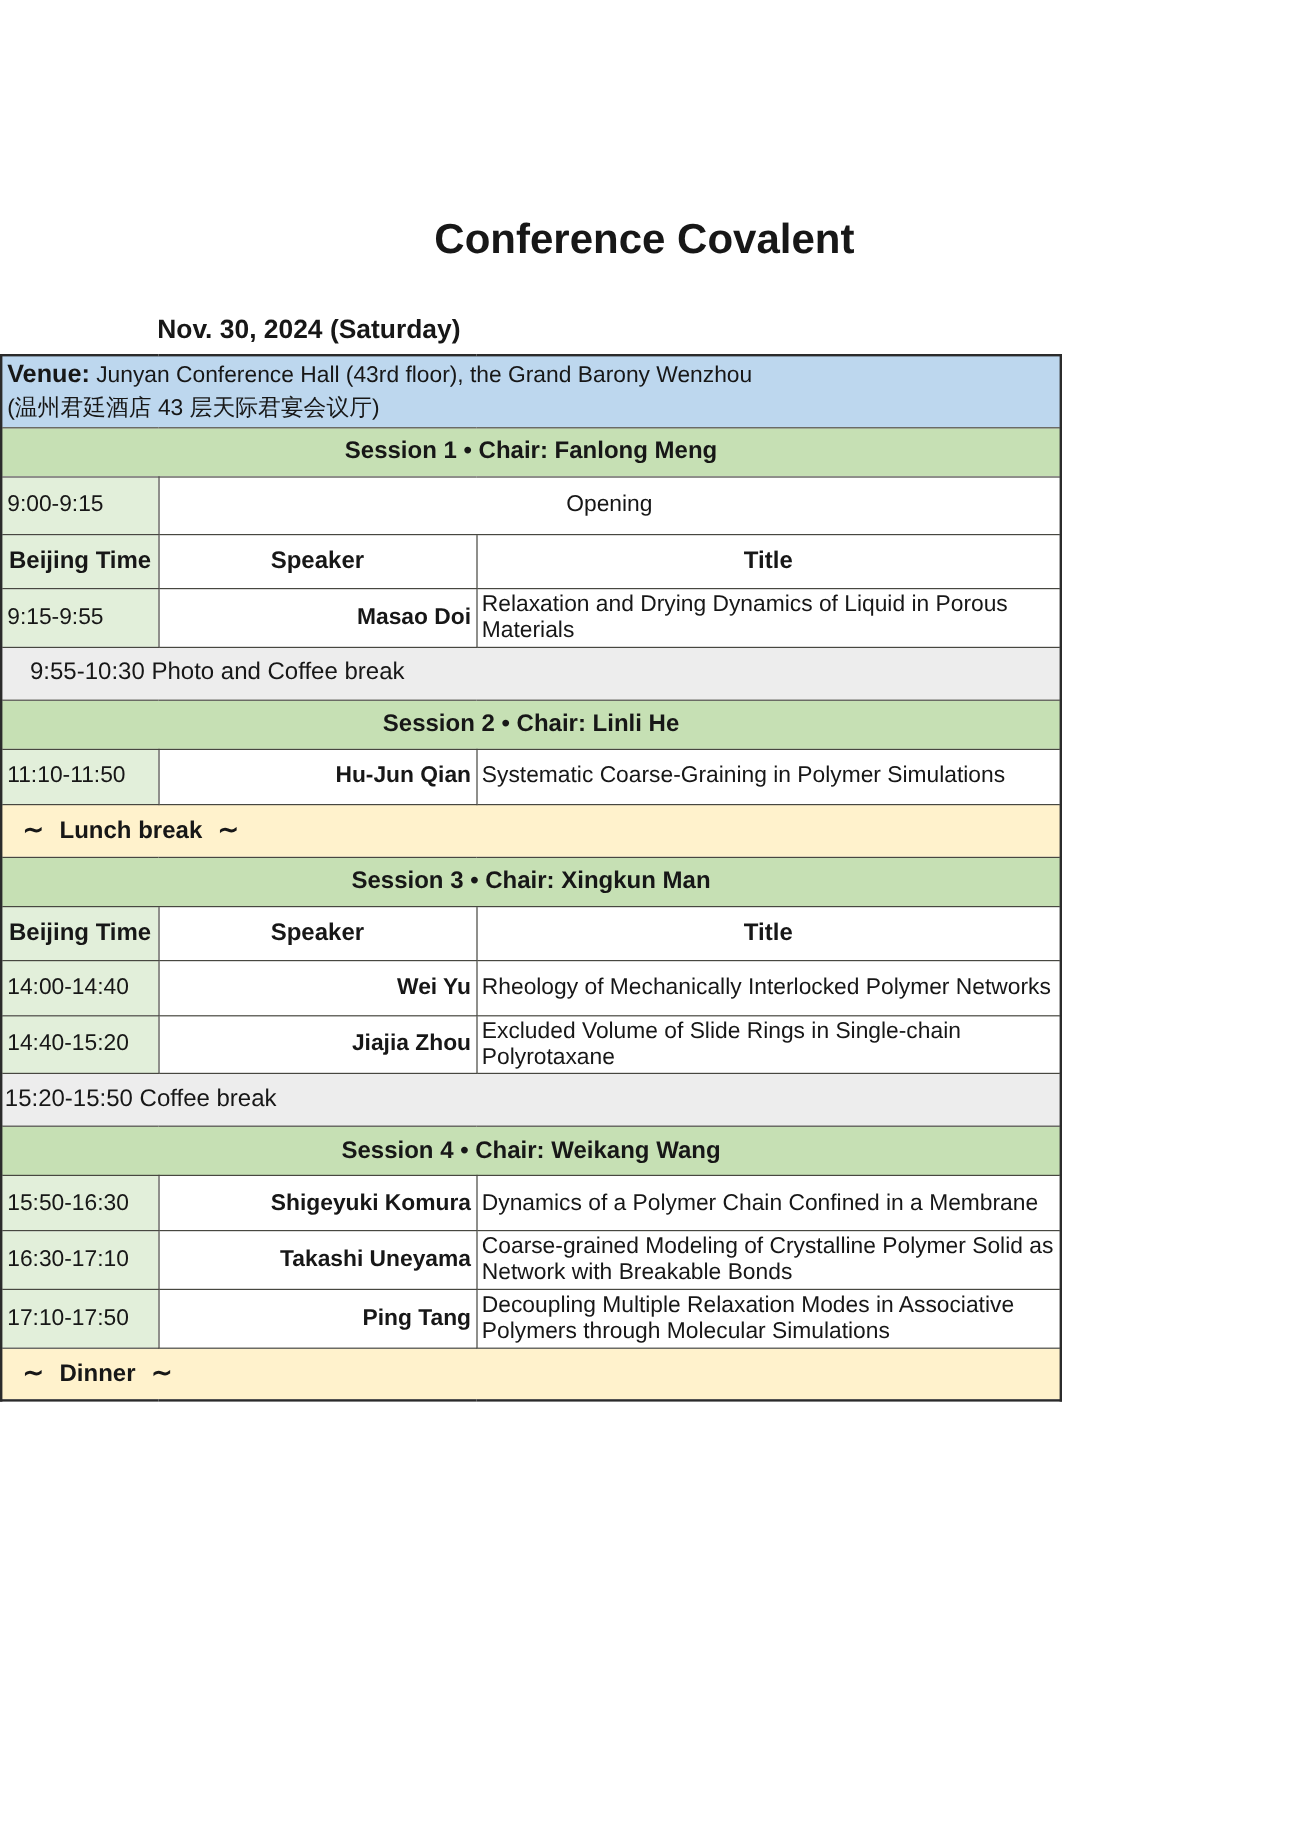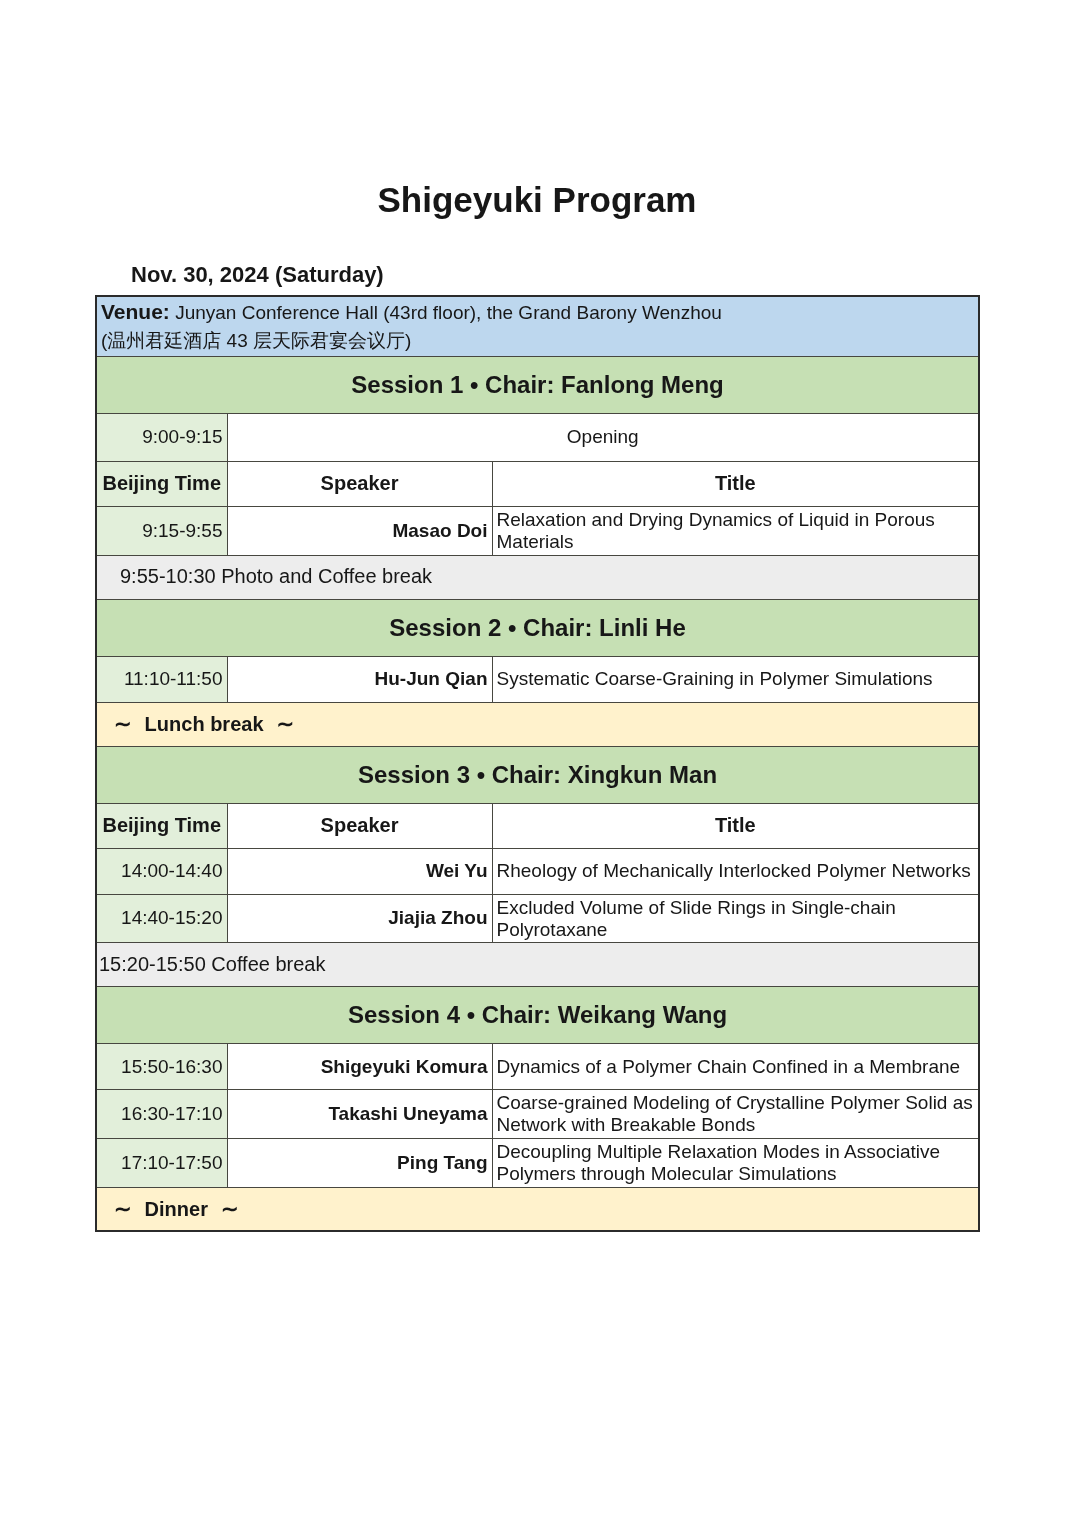"Shigeyuki Program" h1.doc-title { text: Shigeyuki Program -> Conference Covalent }
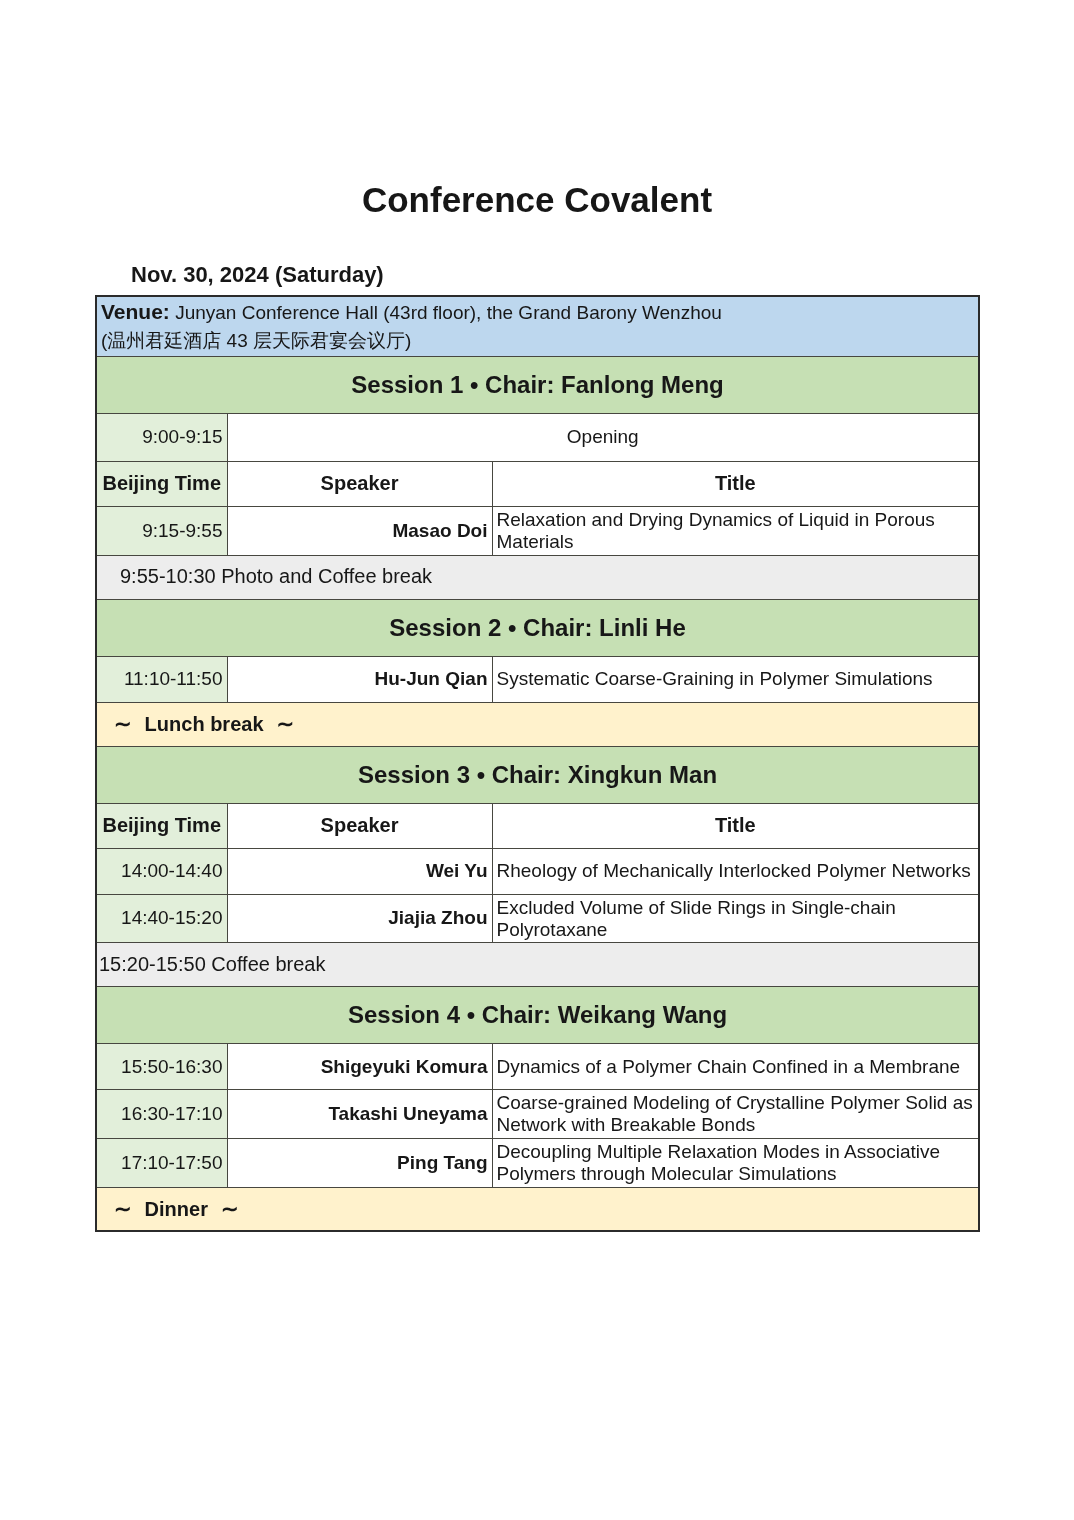"Venue: Junyan Conference Hall (43rd" table.program { margin-left: 95px -> none }
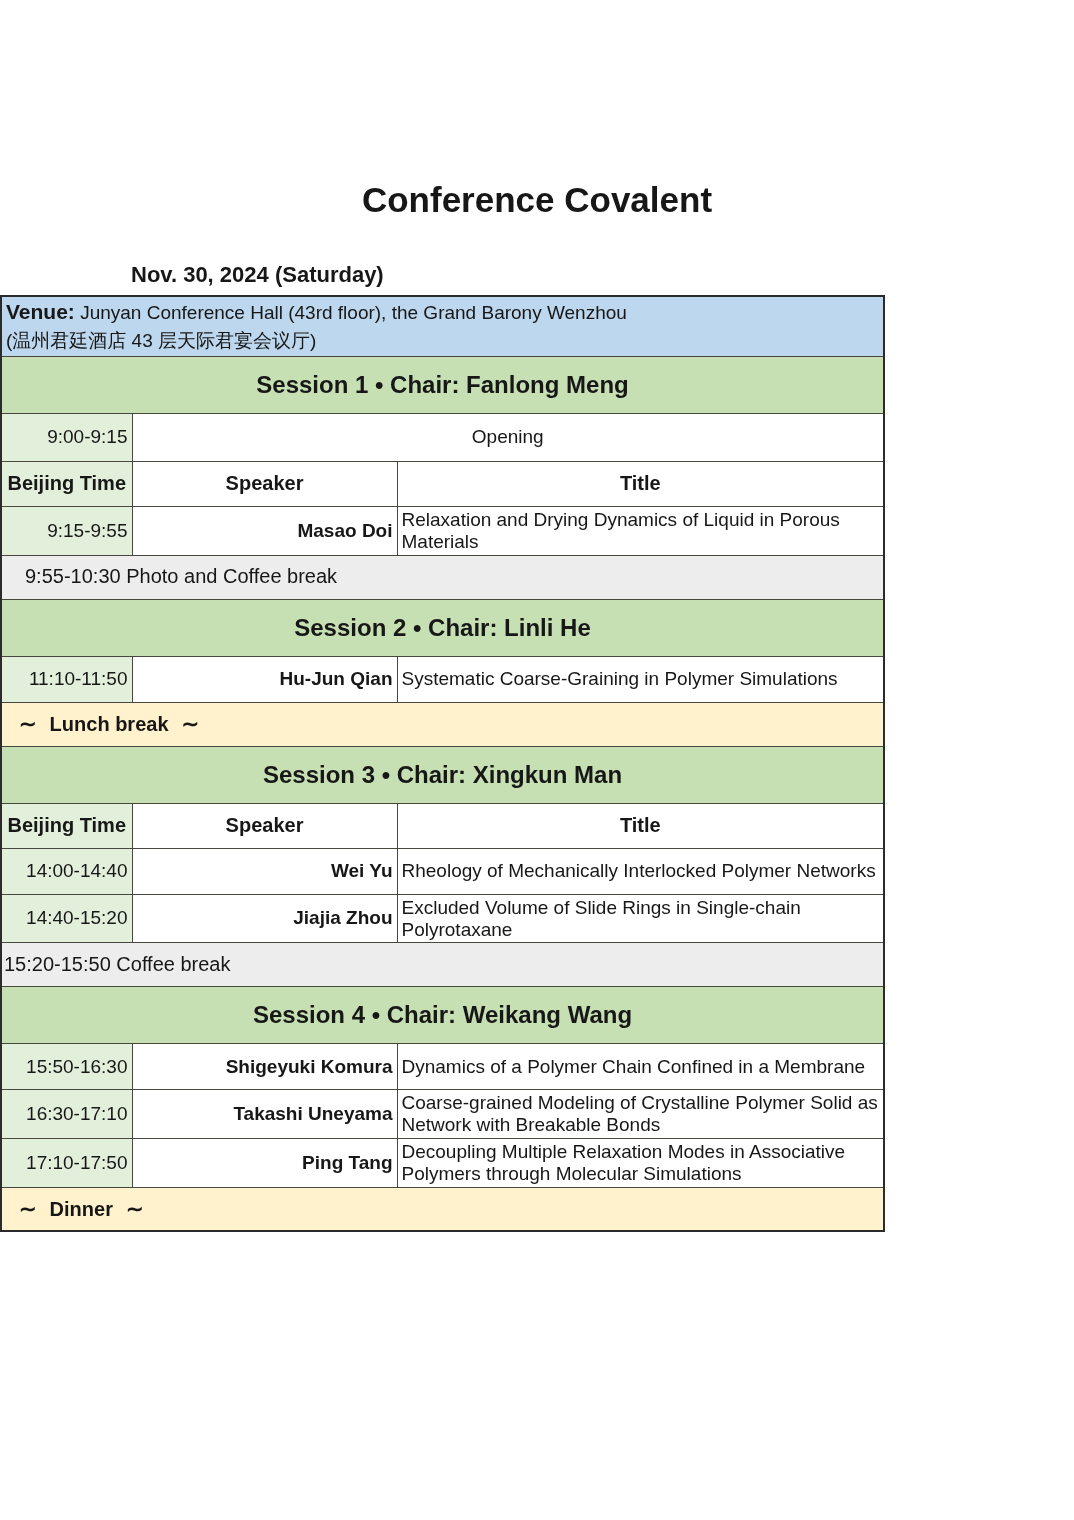"Session 1 • Chair: Fanlong" .row-session td { font-size: 24px -> 20px; height: 57px -> 41px }
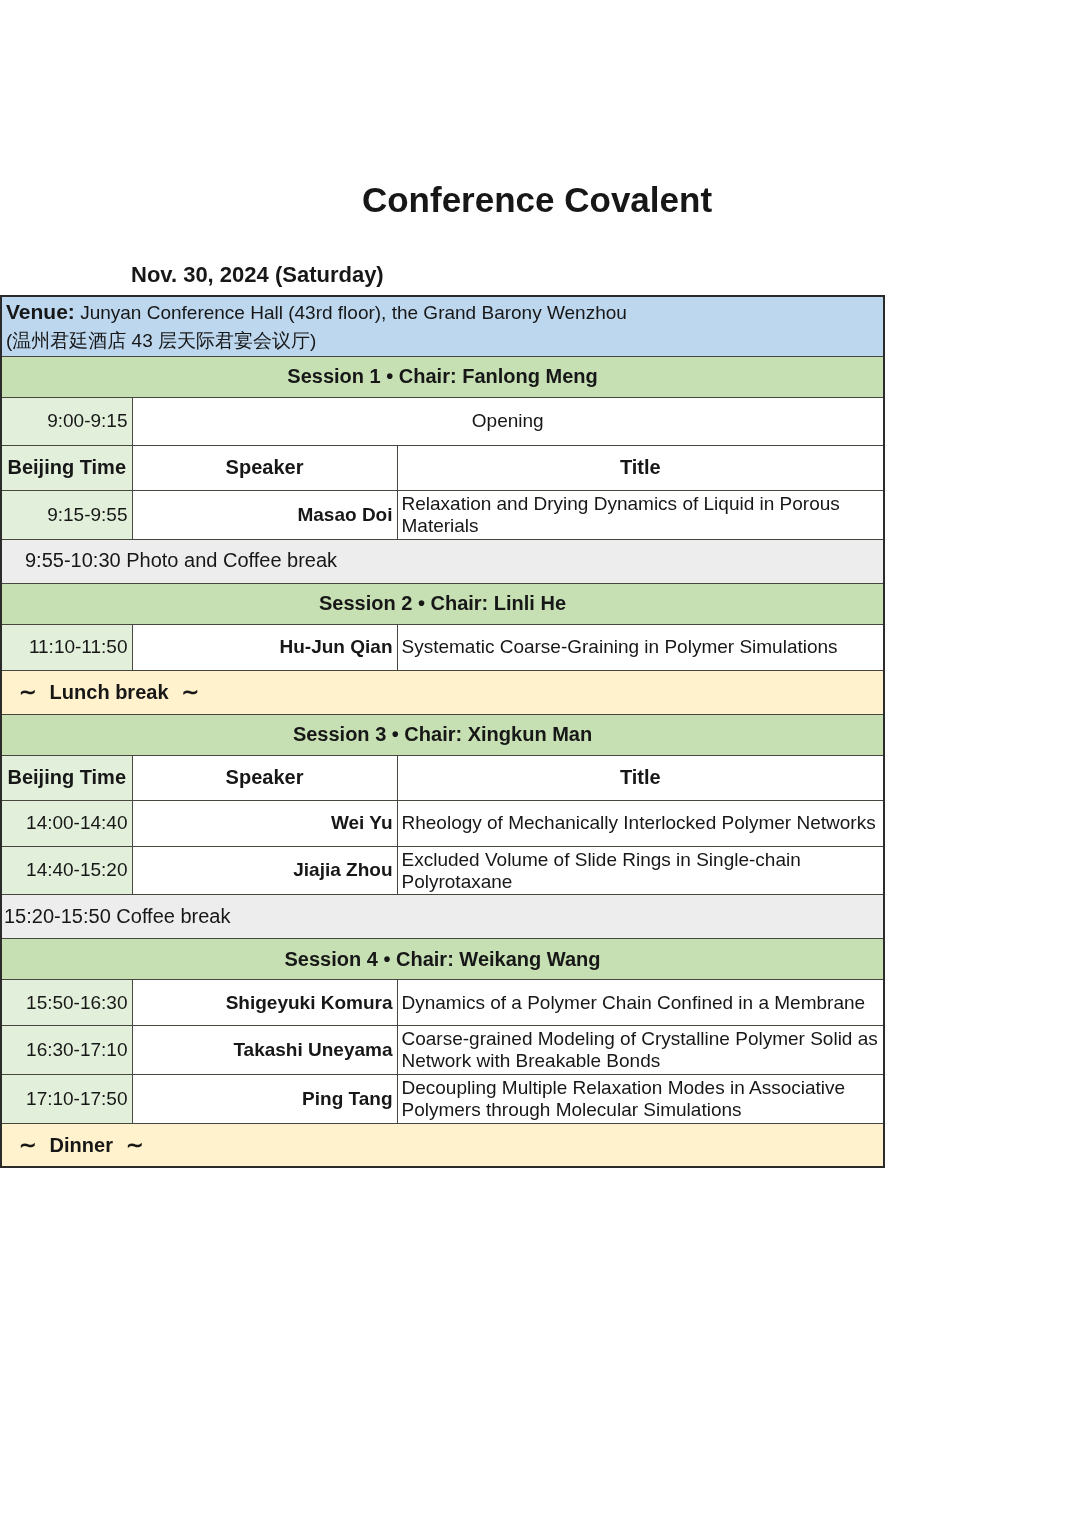"9:00-9:15" td.time-cell { text-align: right -> left }
